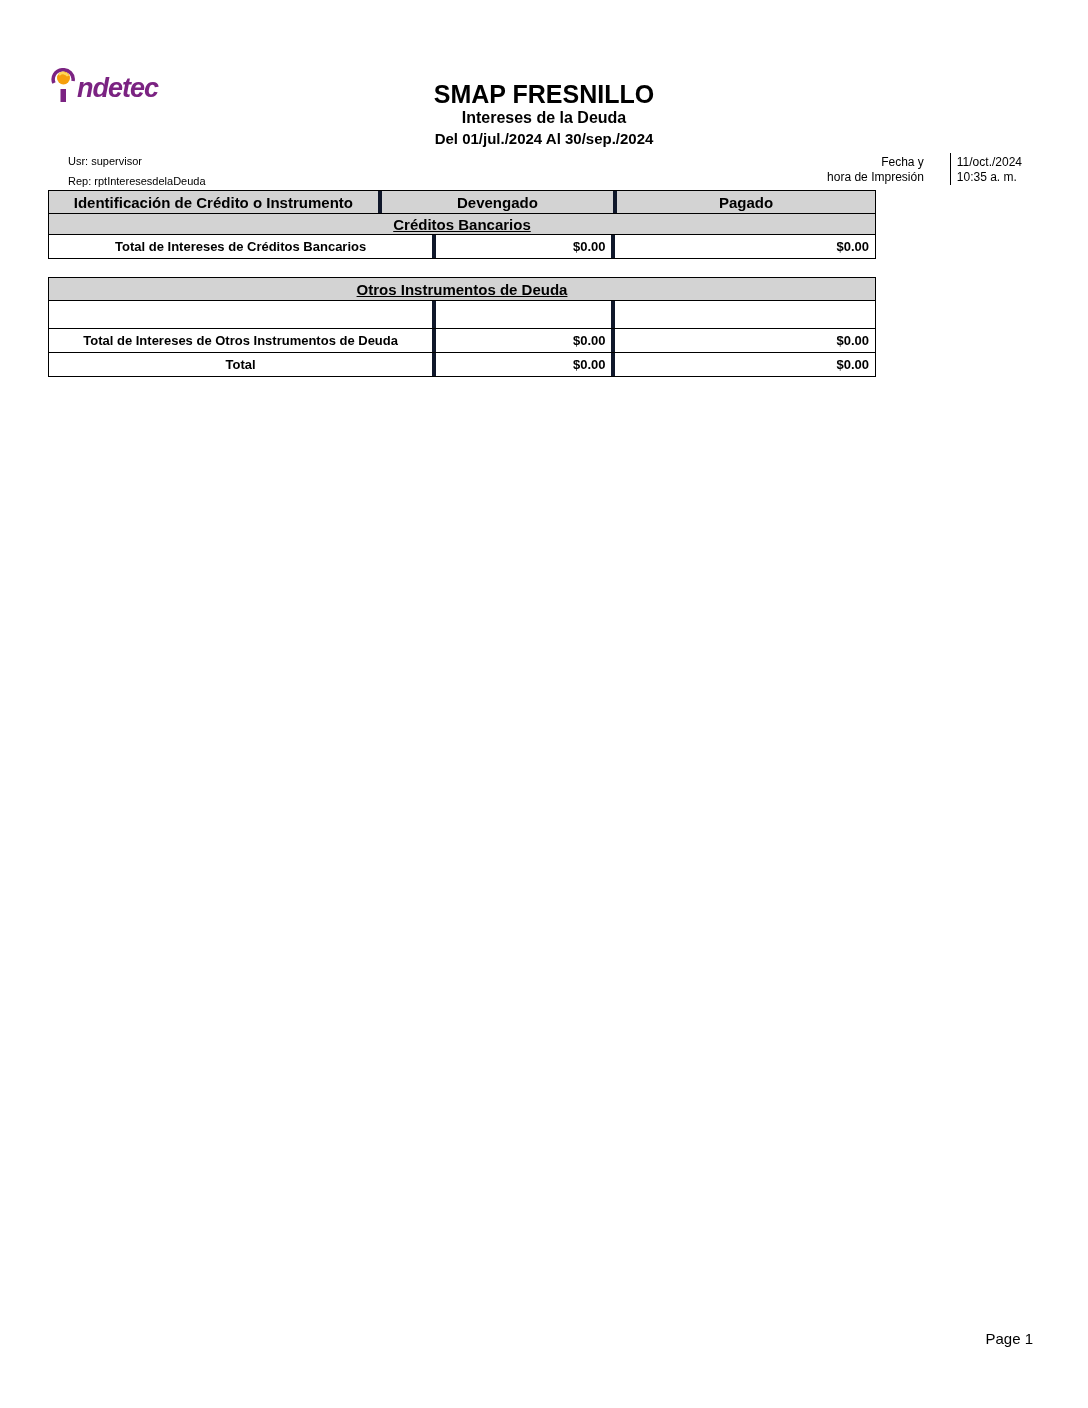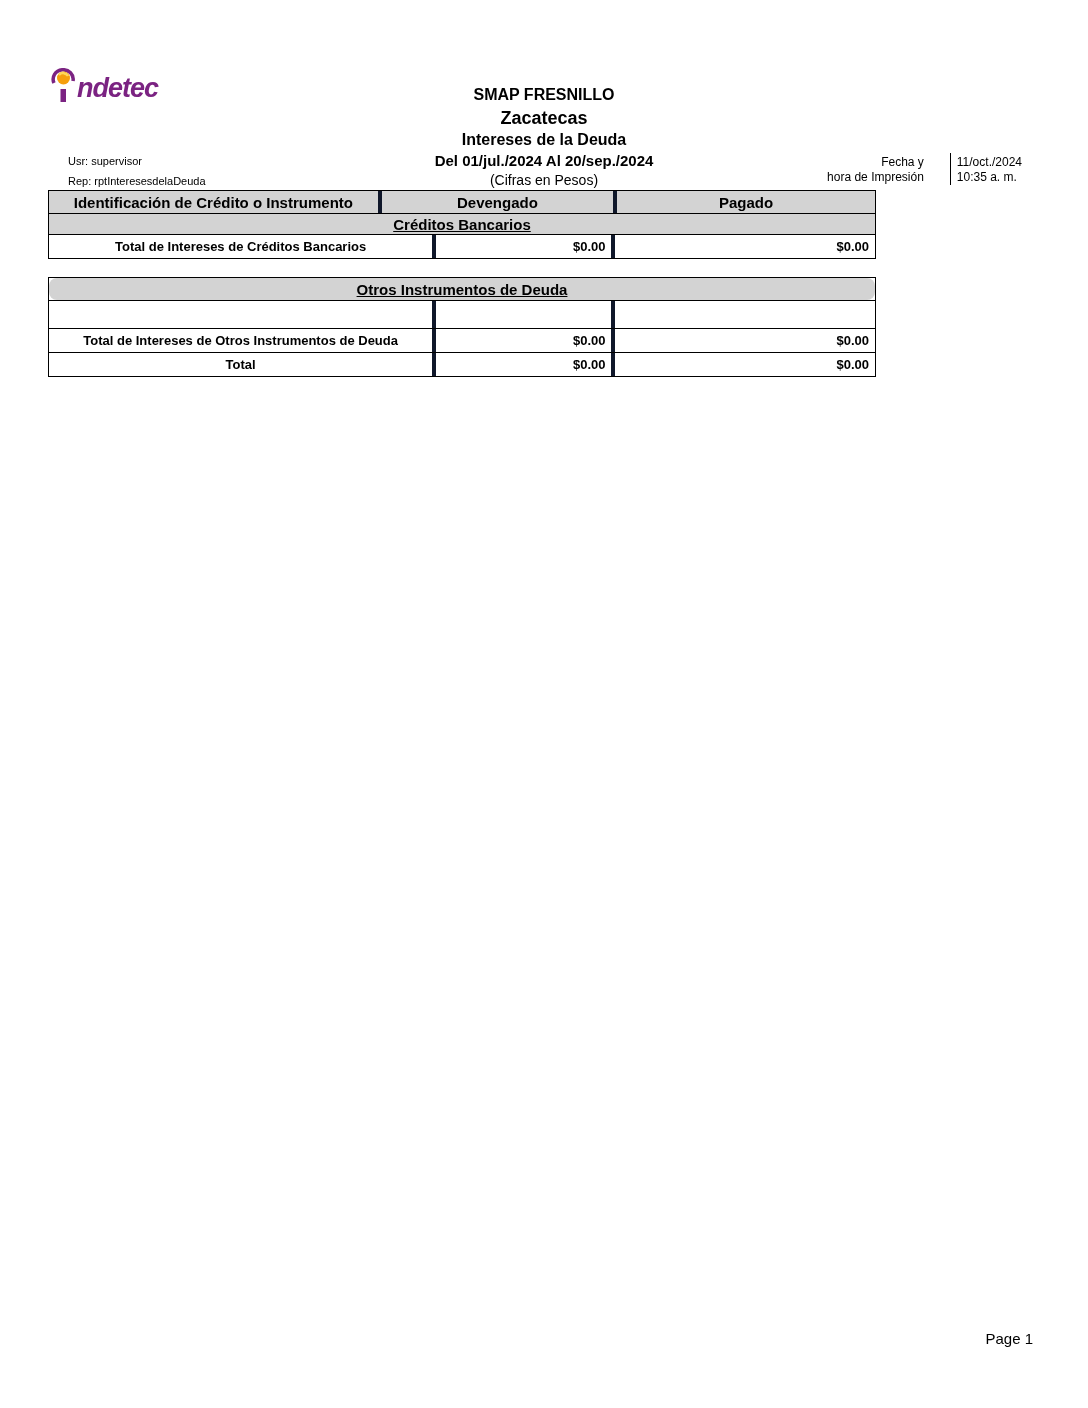"SMAP FRESNILLO" .org { font-size: 16px -> 25px }
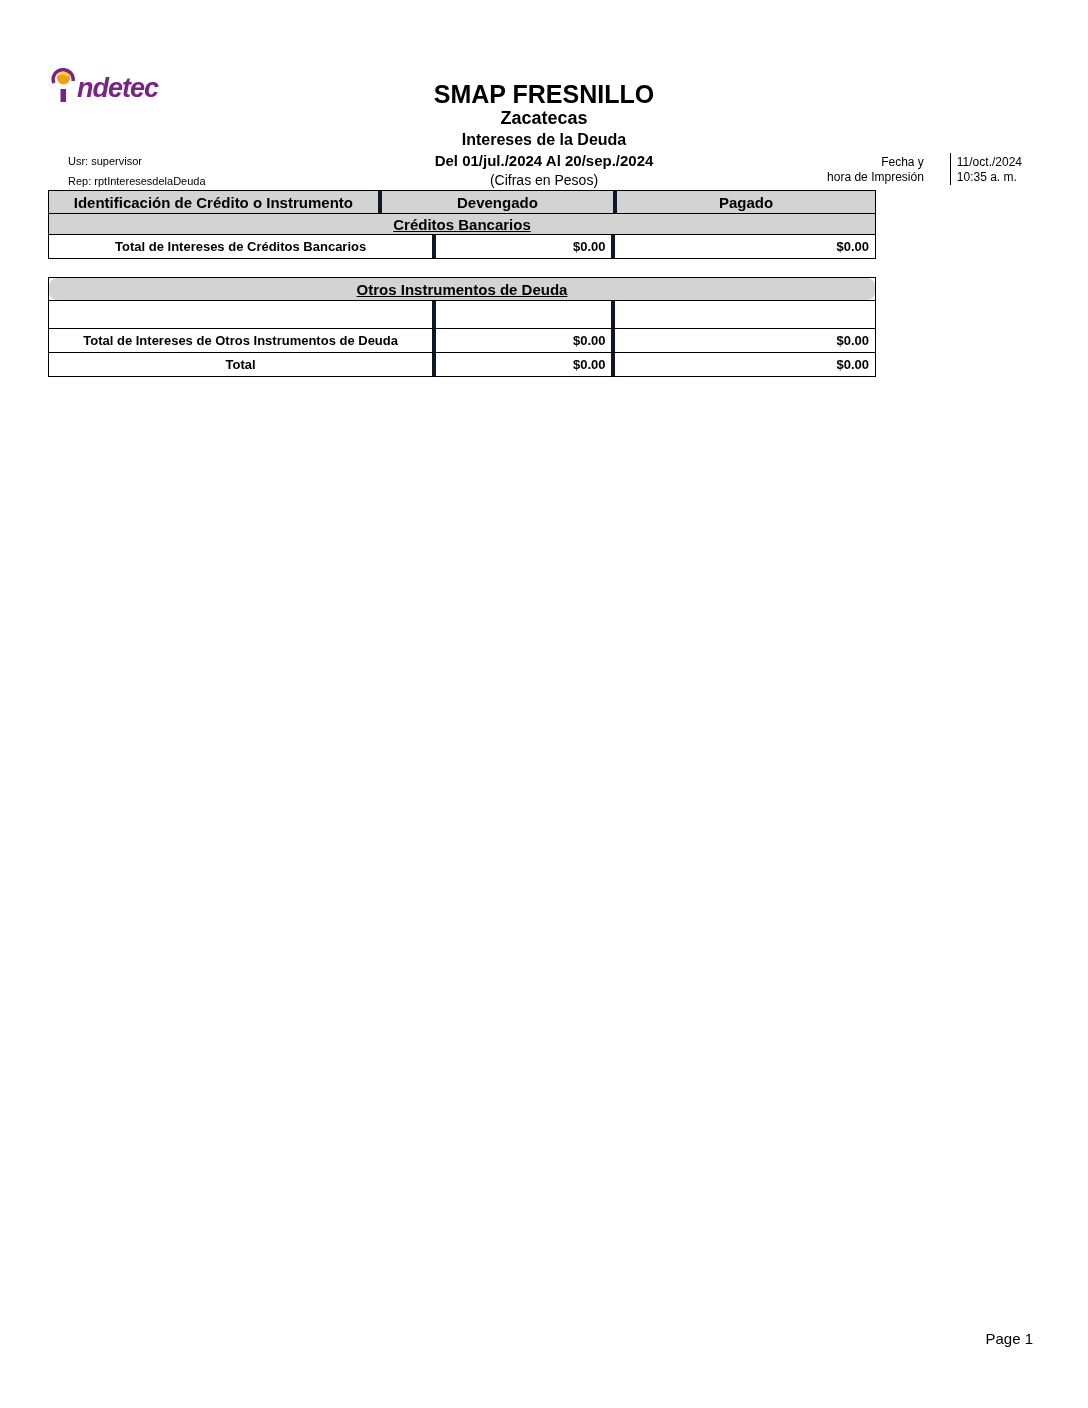"Zacatecas" div.state { html: <div>Zacatecas</div> -> none }
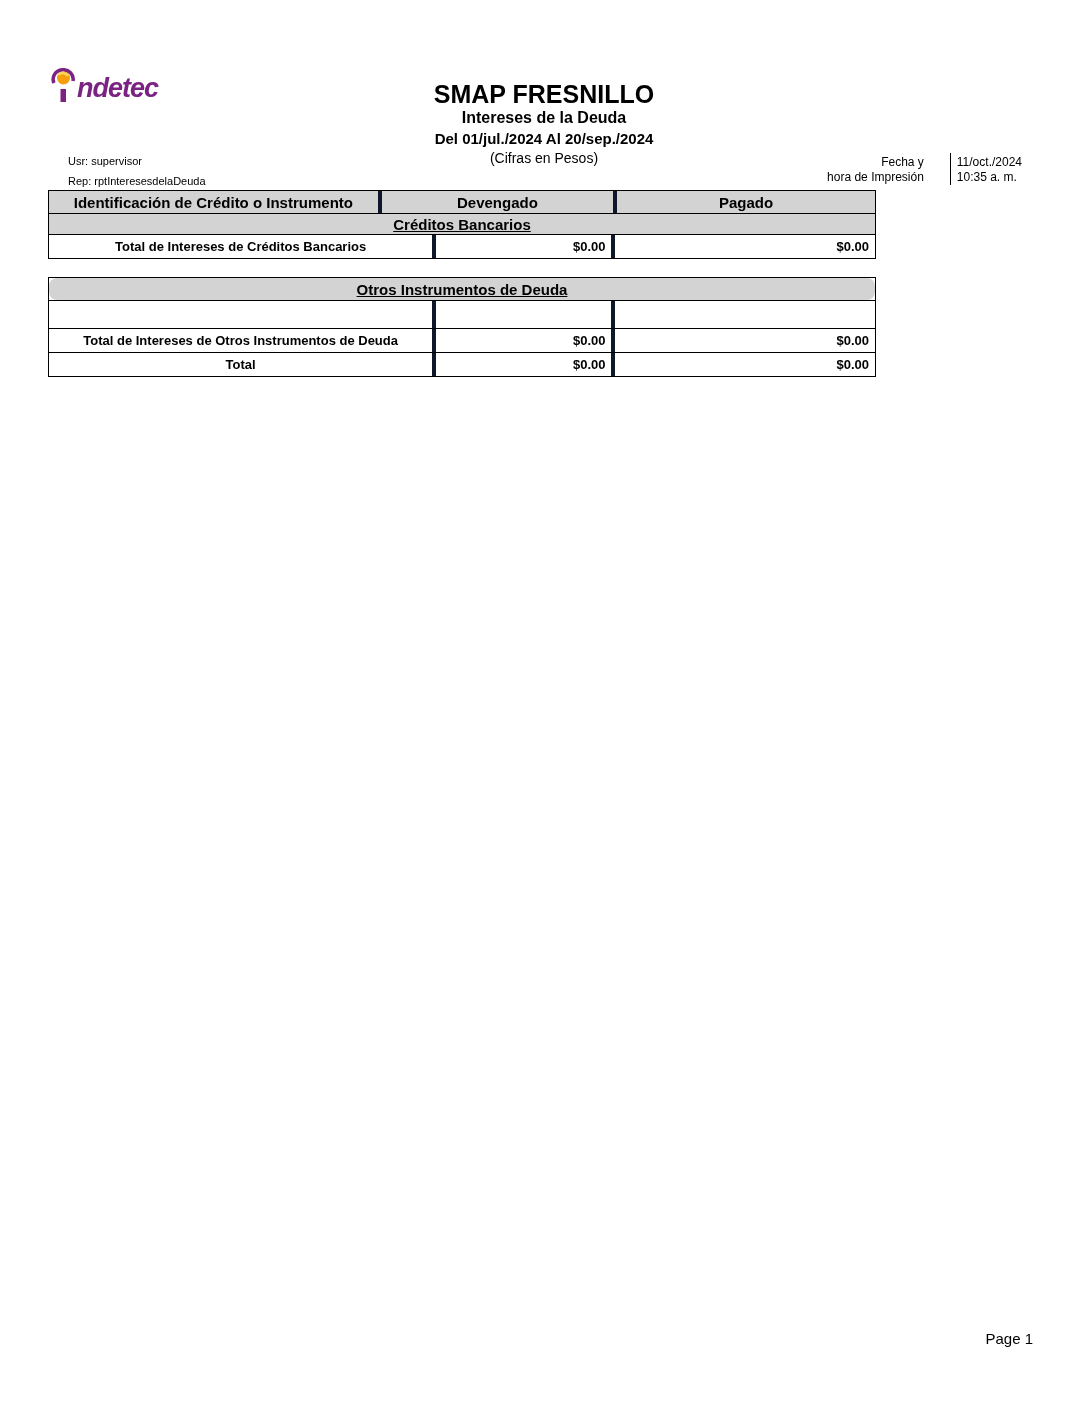"Del 01/jul./2024 Al 20/sep./2024" div.period { text: 20/sep./2024 -> 30/sep./2024 }
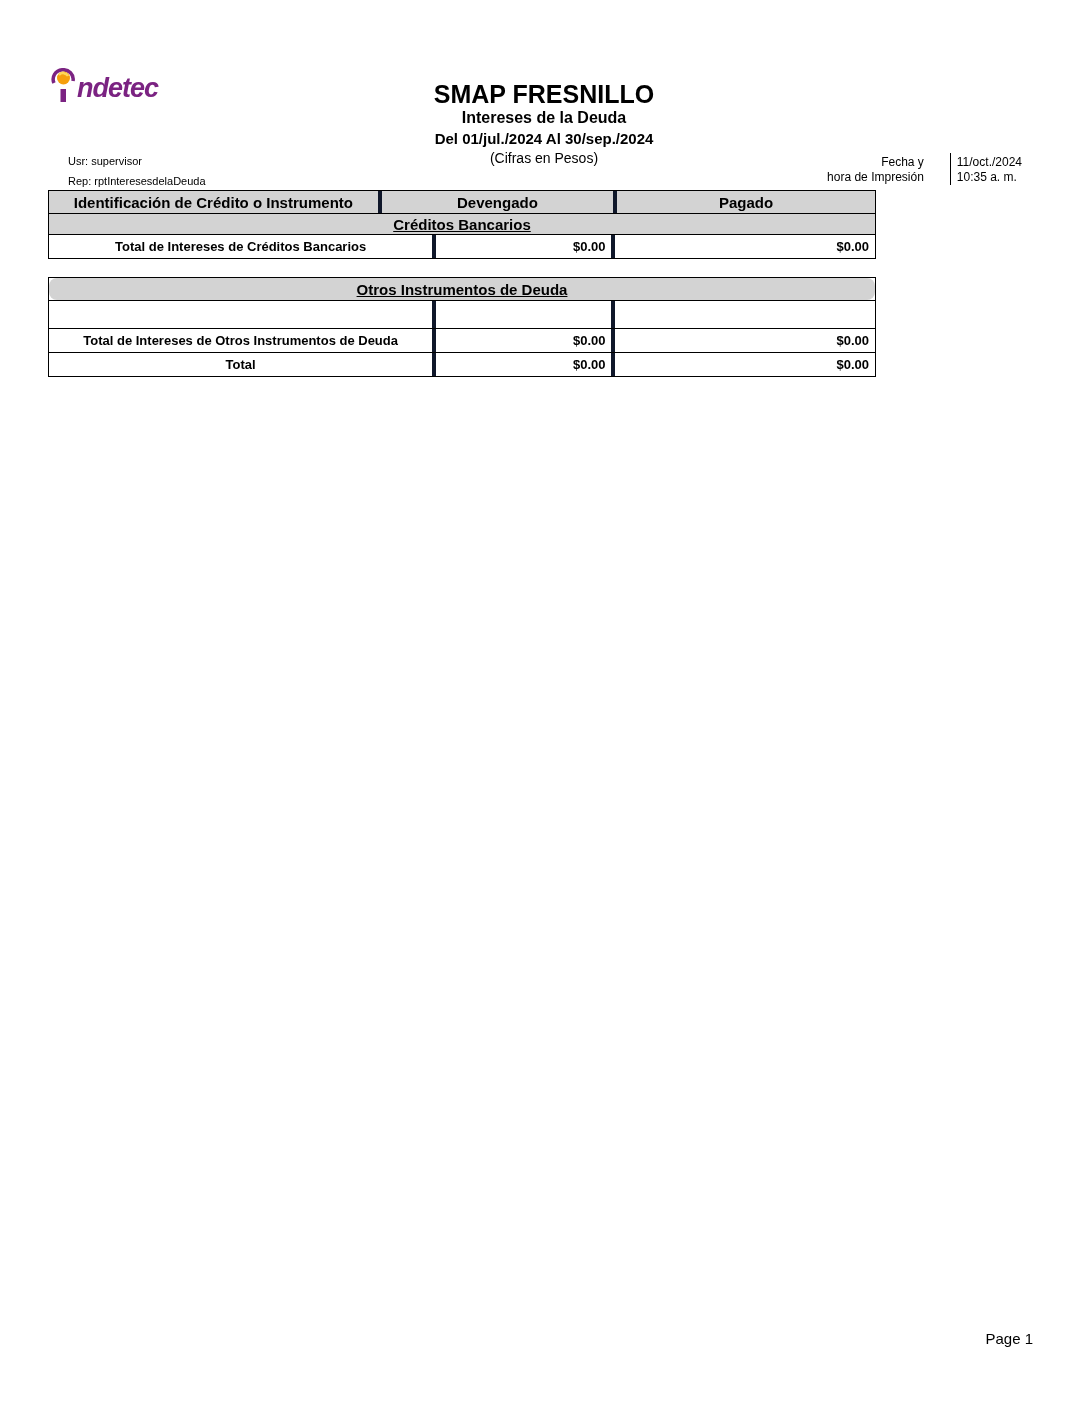"(Cifras en Pesos)" div.units { html: <div>(Cifras en Pesos)</div> -> none }
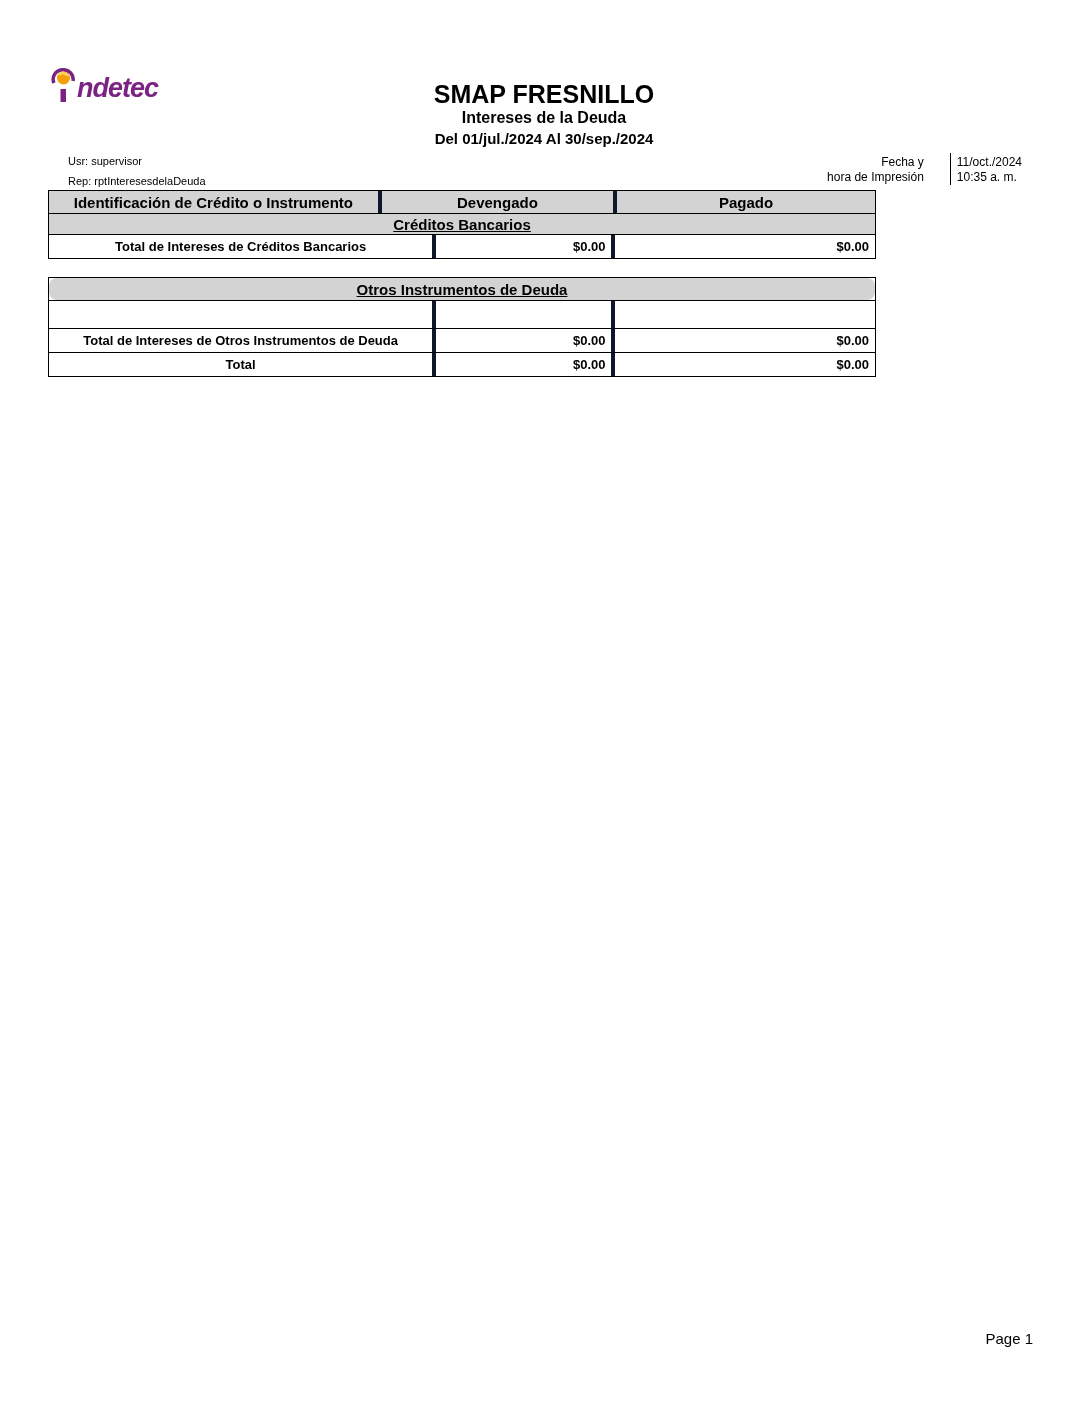"Otros Instrumentos de Deuda" .section-hdr2 { border-radius: 8px -> none }
